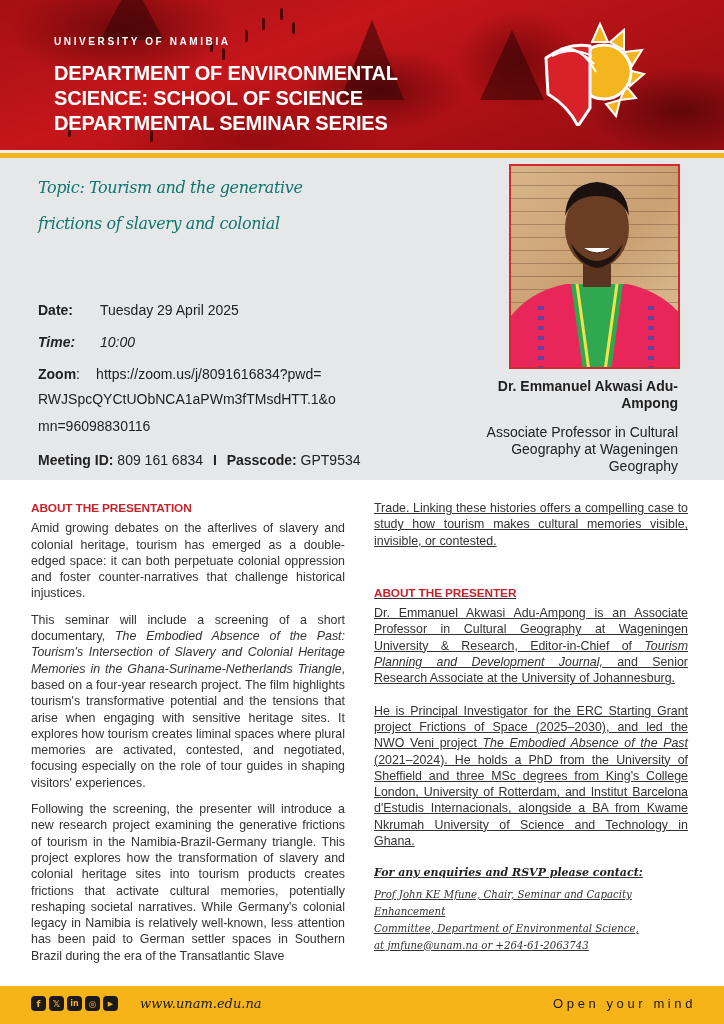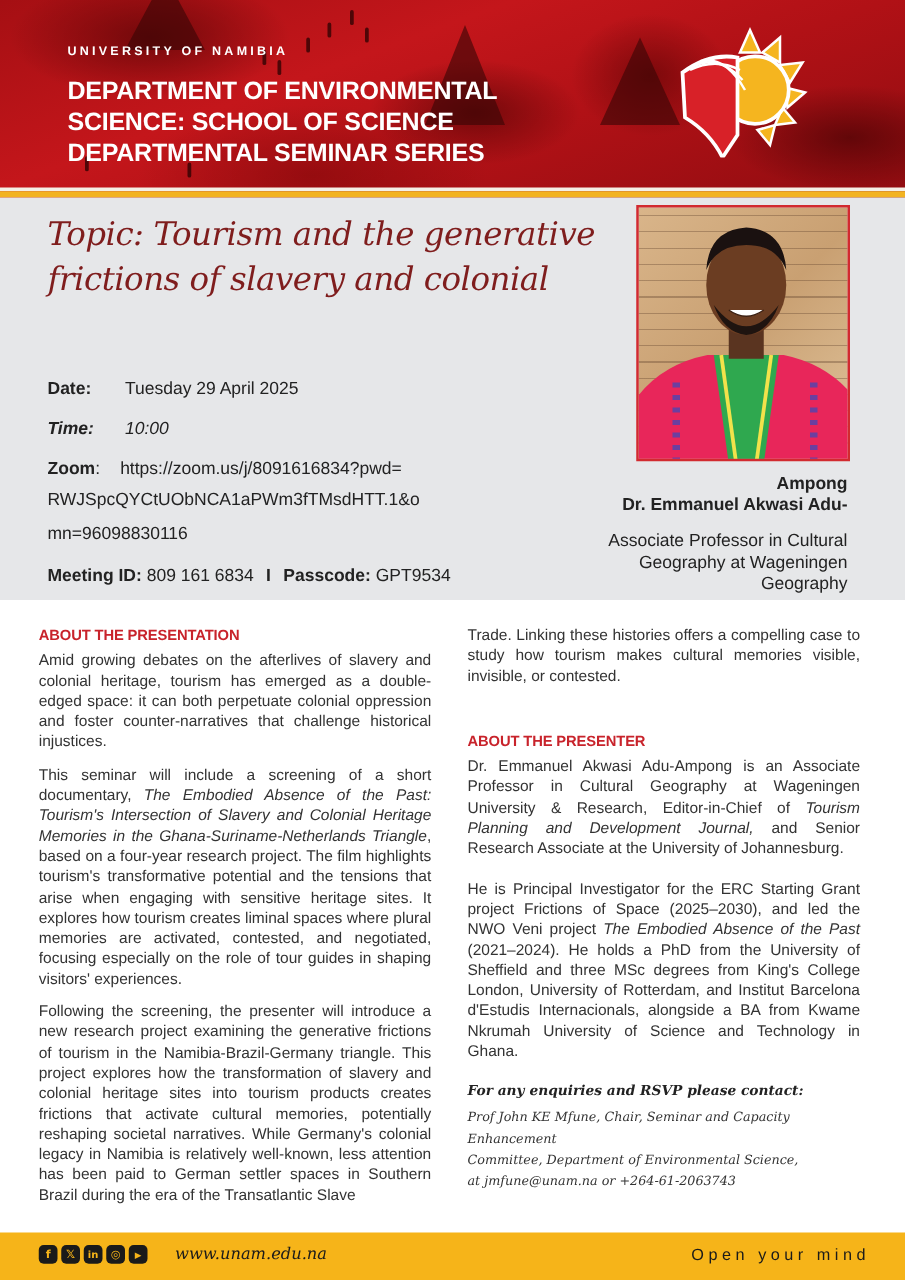"Topic: Tourism and the generative" .topic { color: #7f1d1d -> #0f766e; font-size: 26px -> 16px }
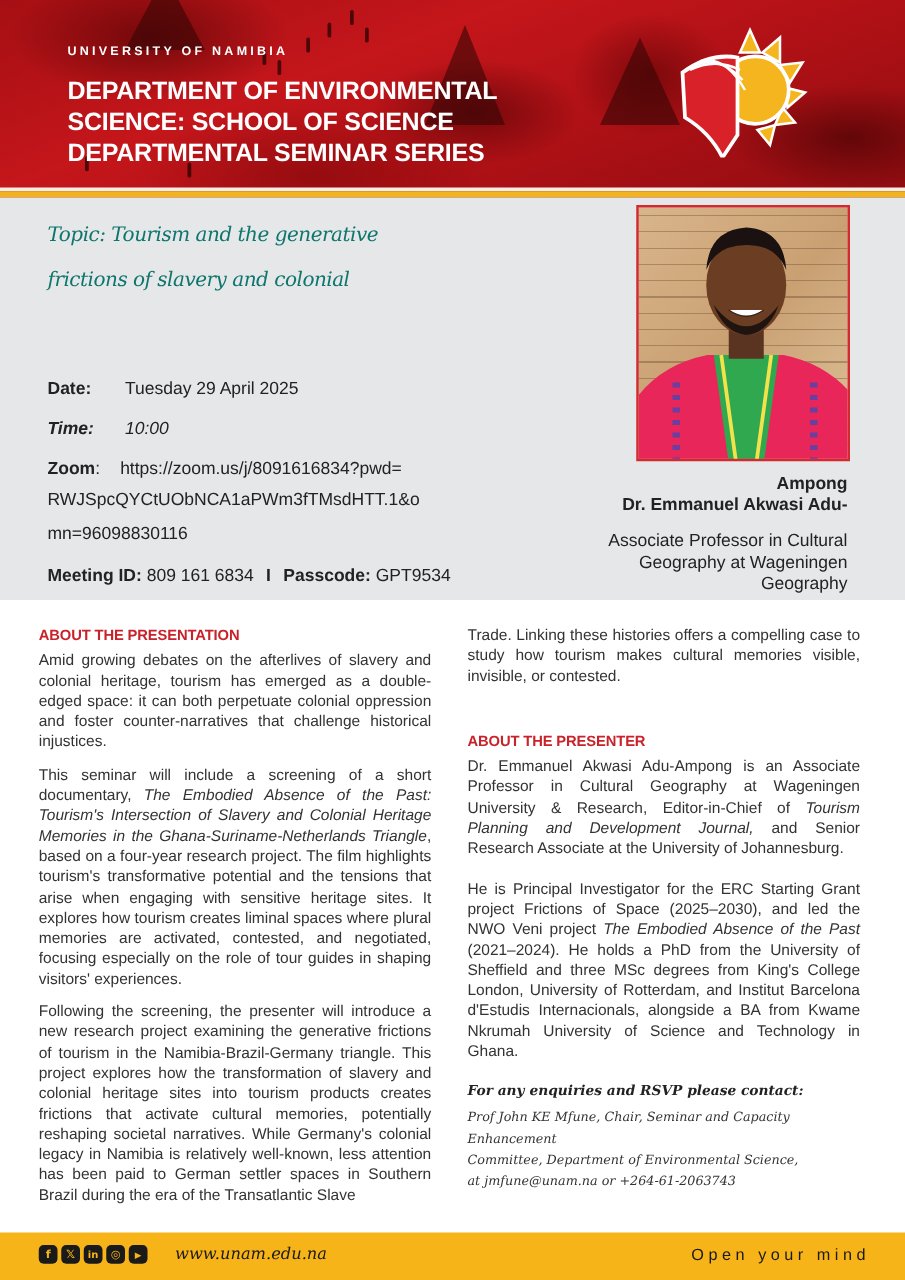"Ampong" div { order: before "Dr. Emmanuel Akwasi Adu-" -> after "Dr. Emmanuel Akwasi Adu-" }
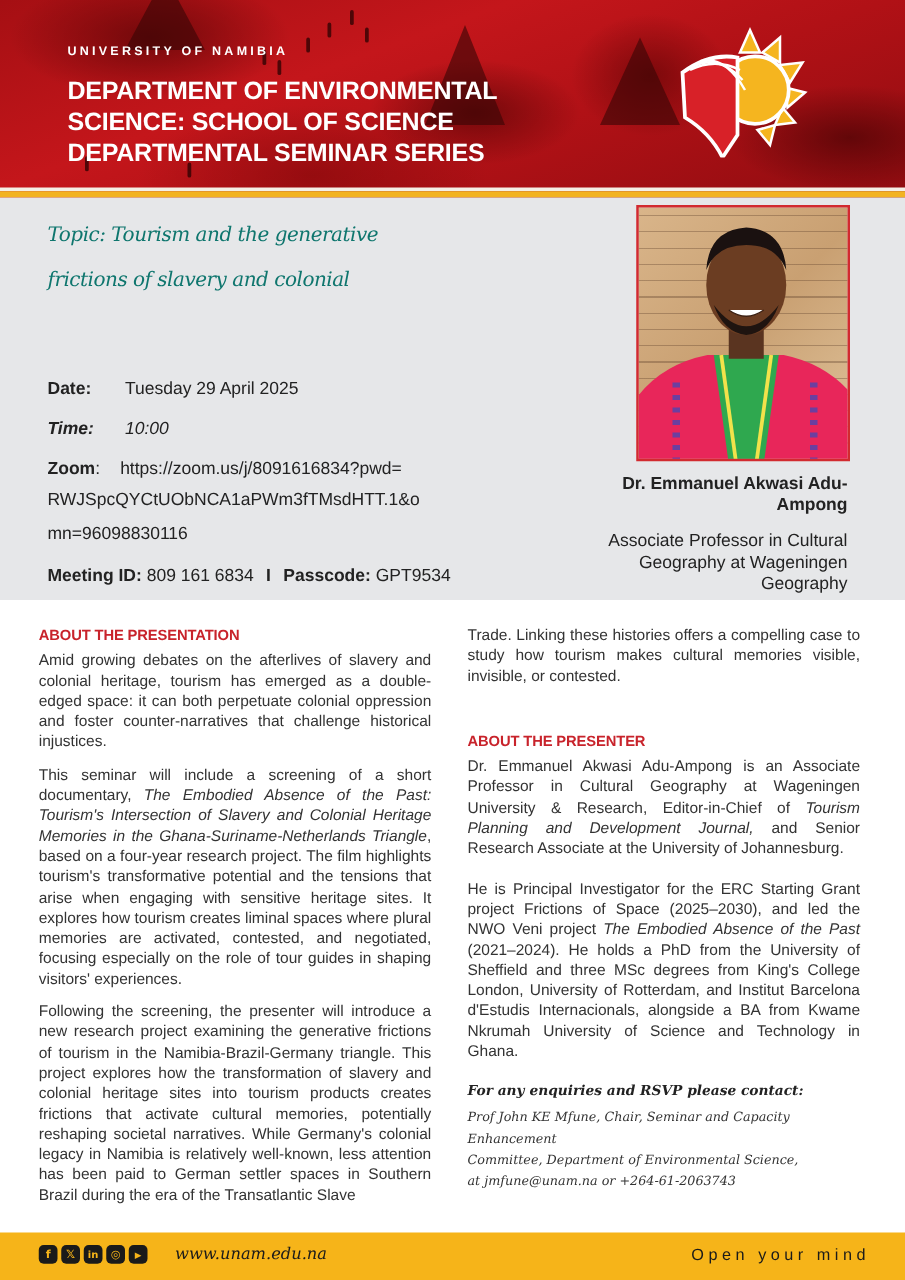"Trade. Linking these histories offers" .col-right { text-decoration: none -> underline }
